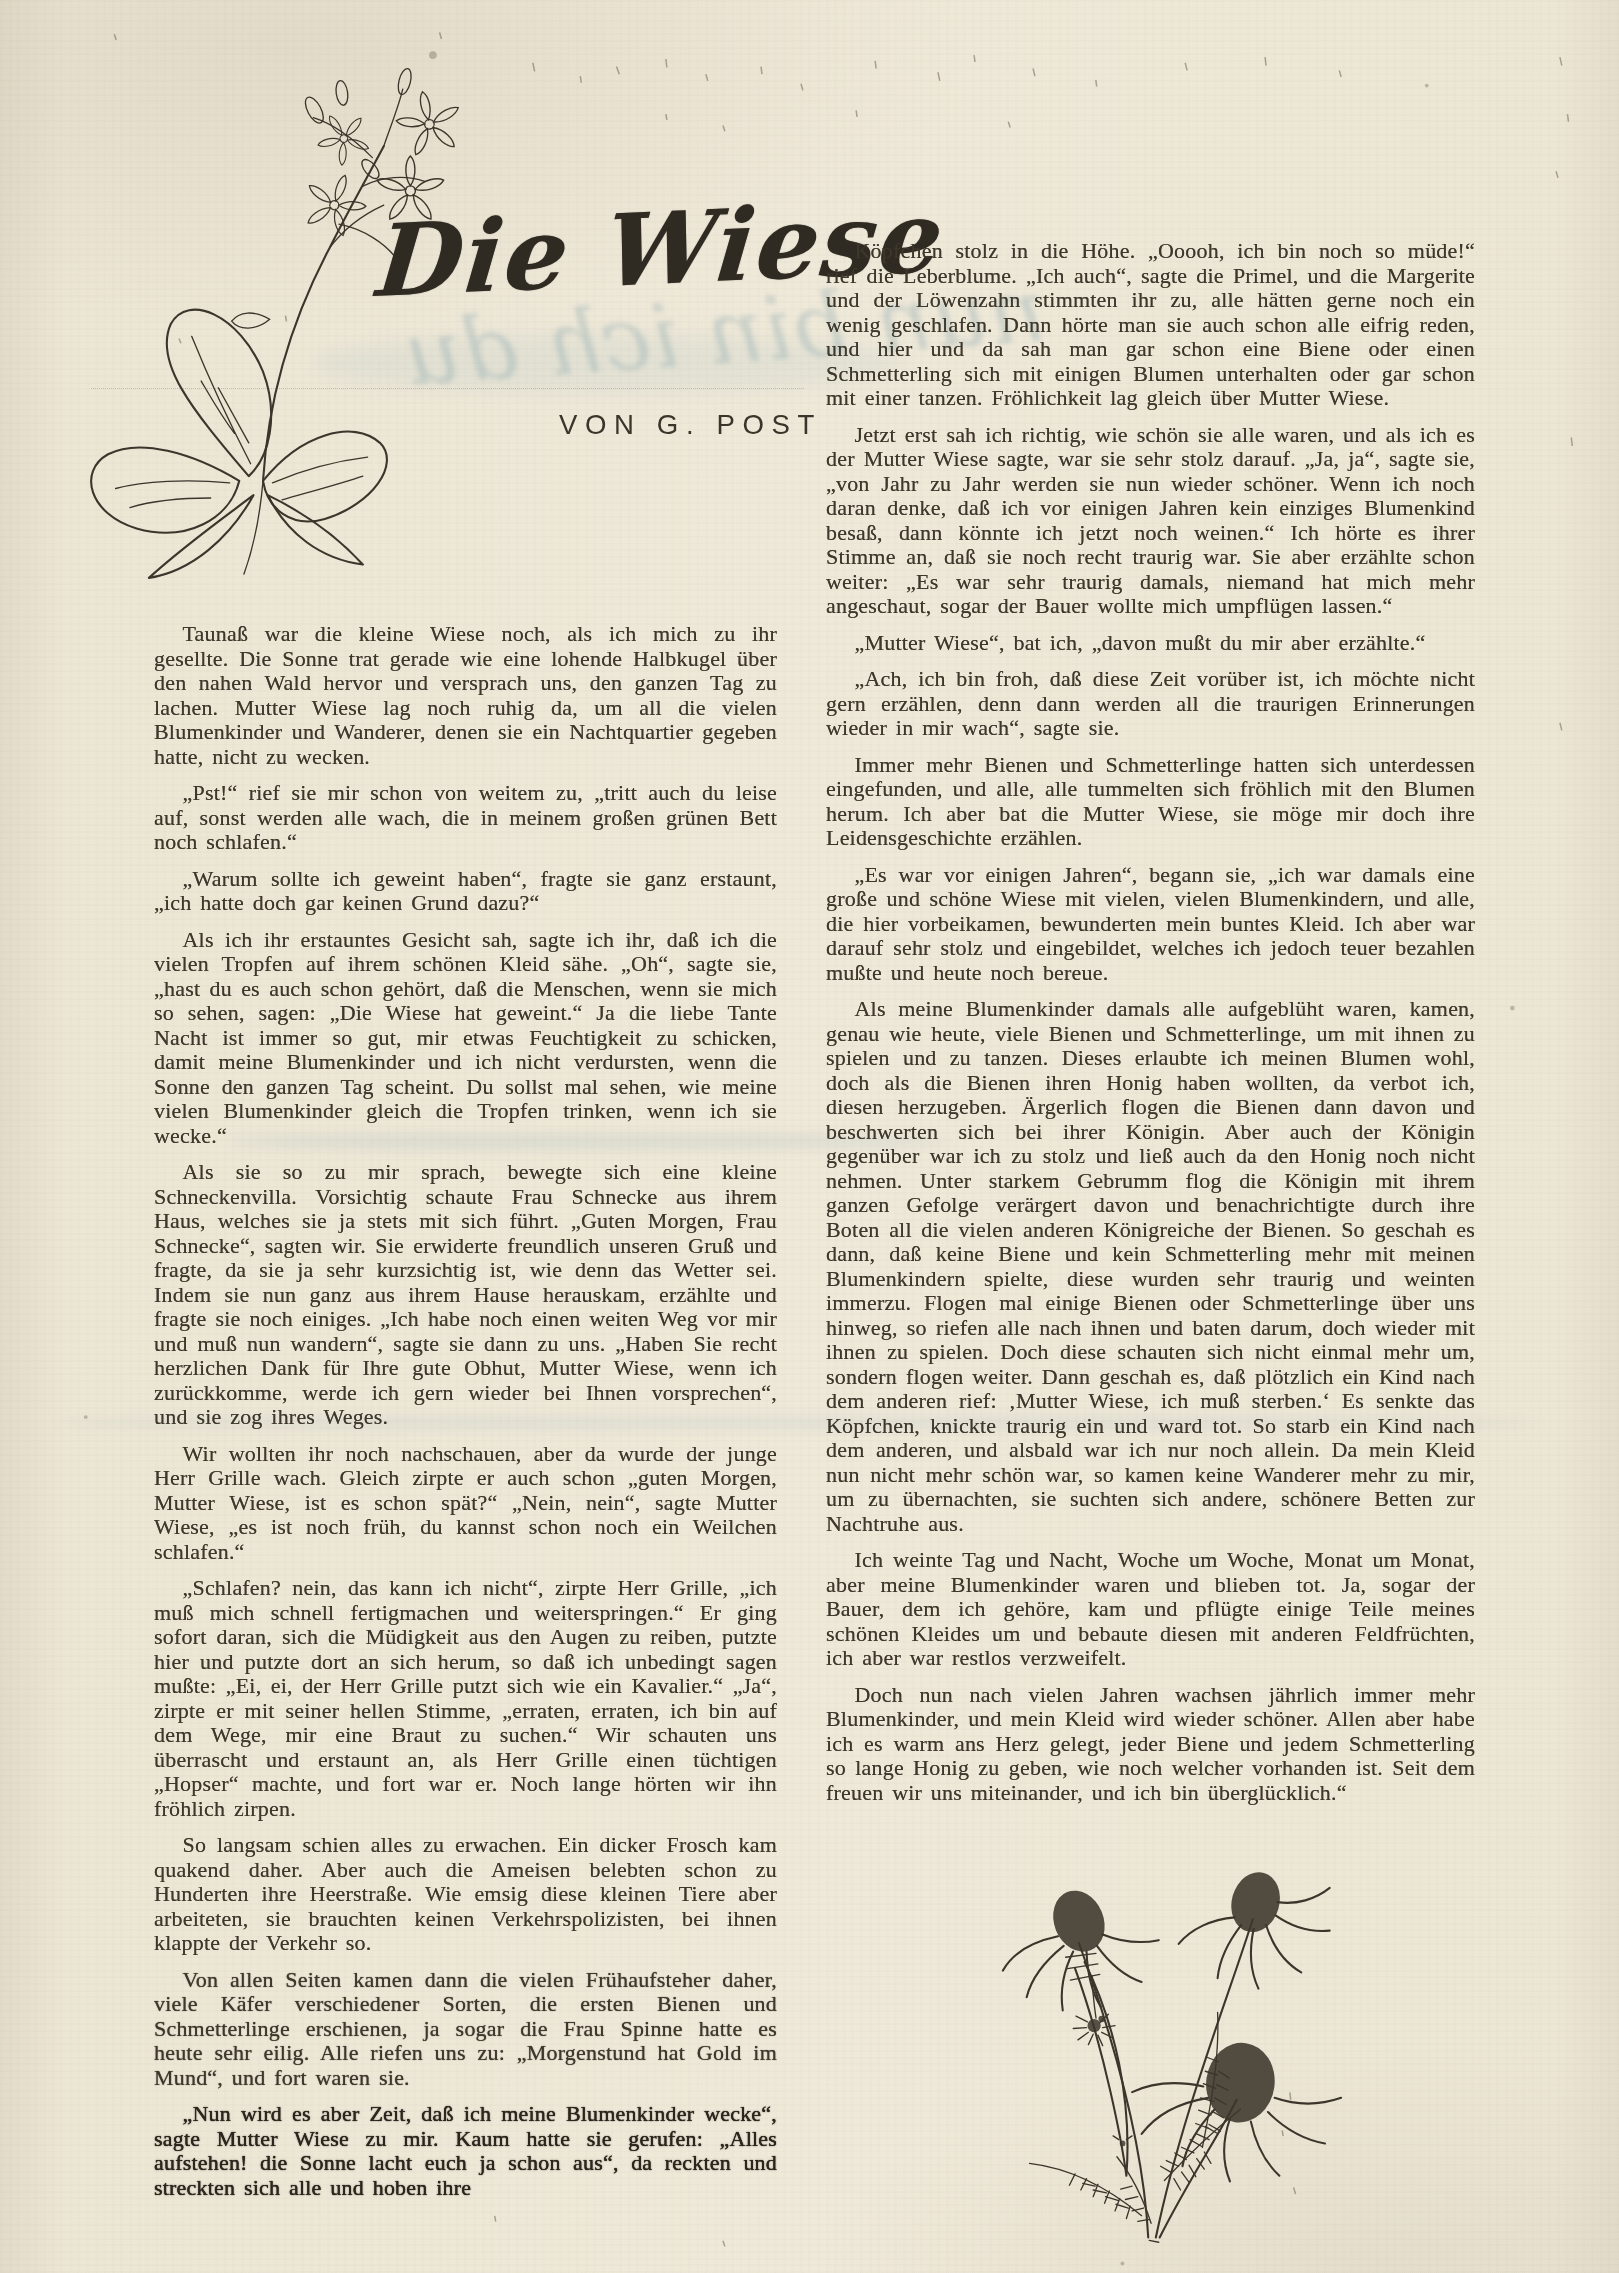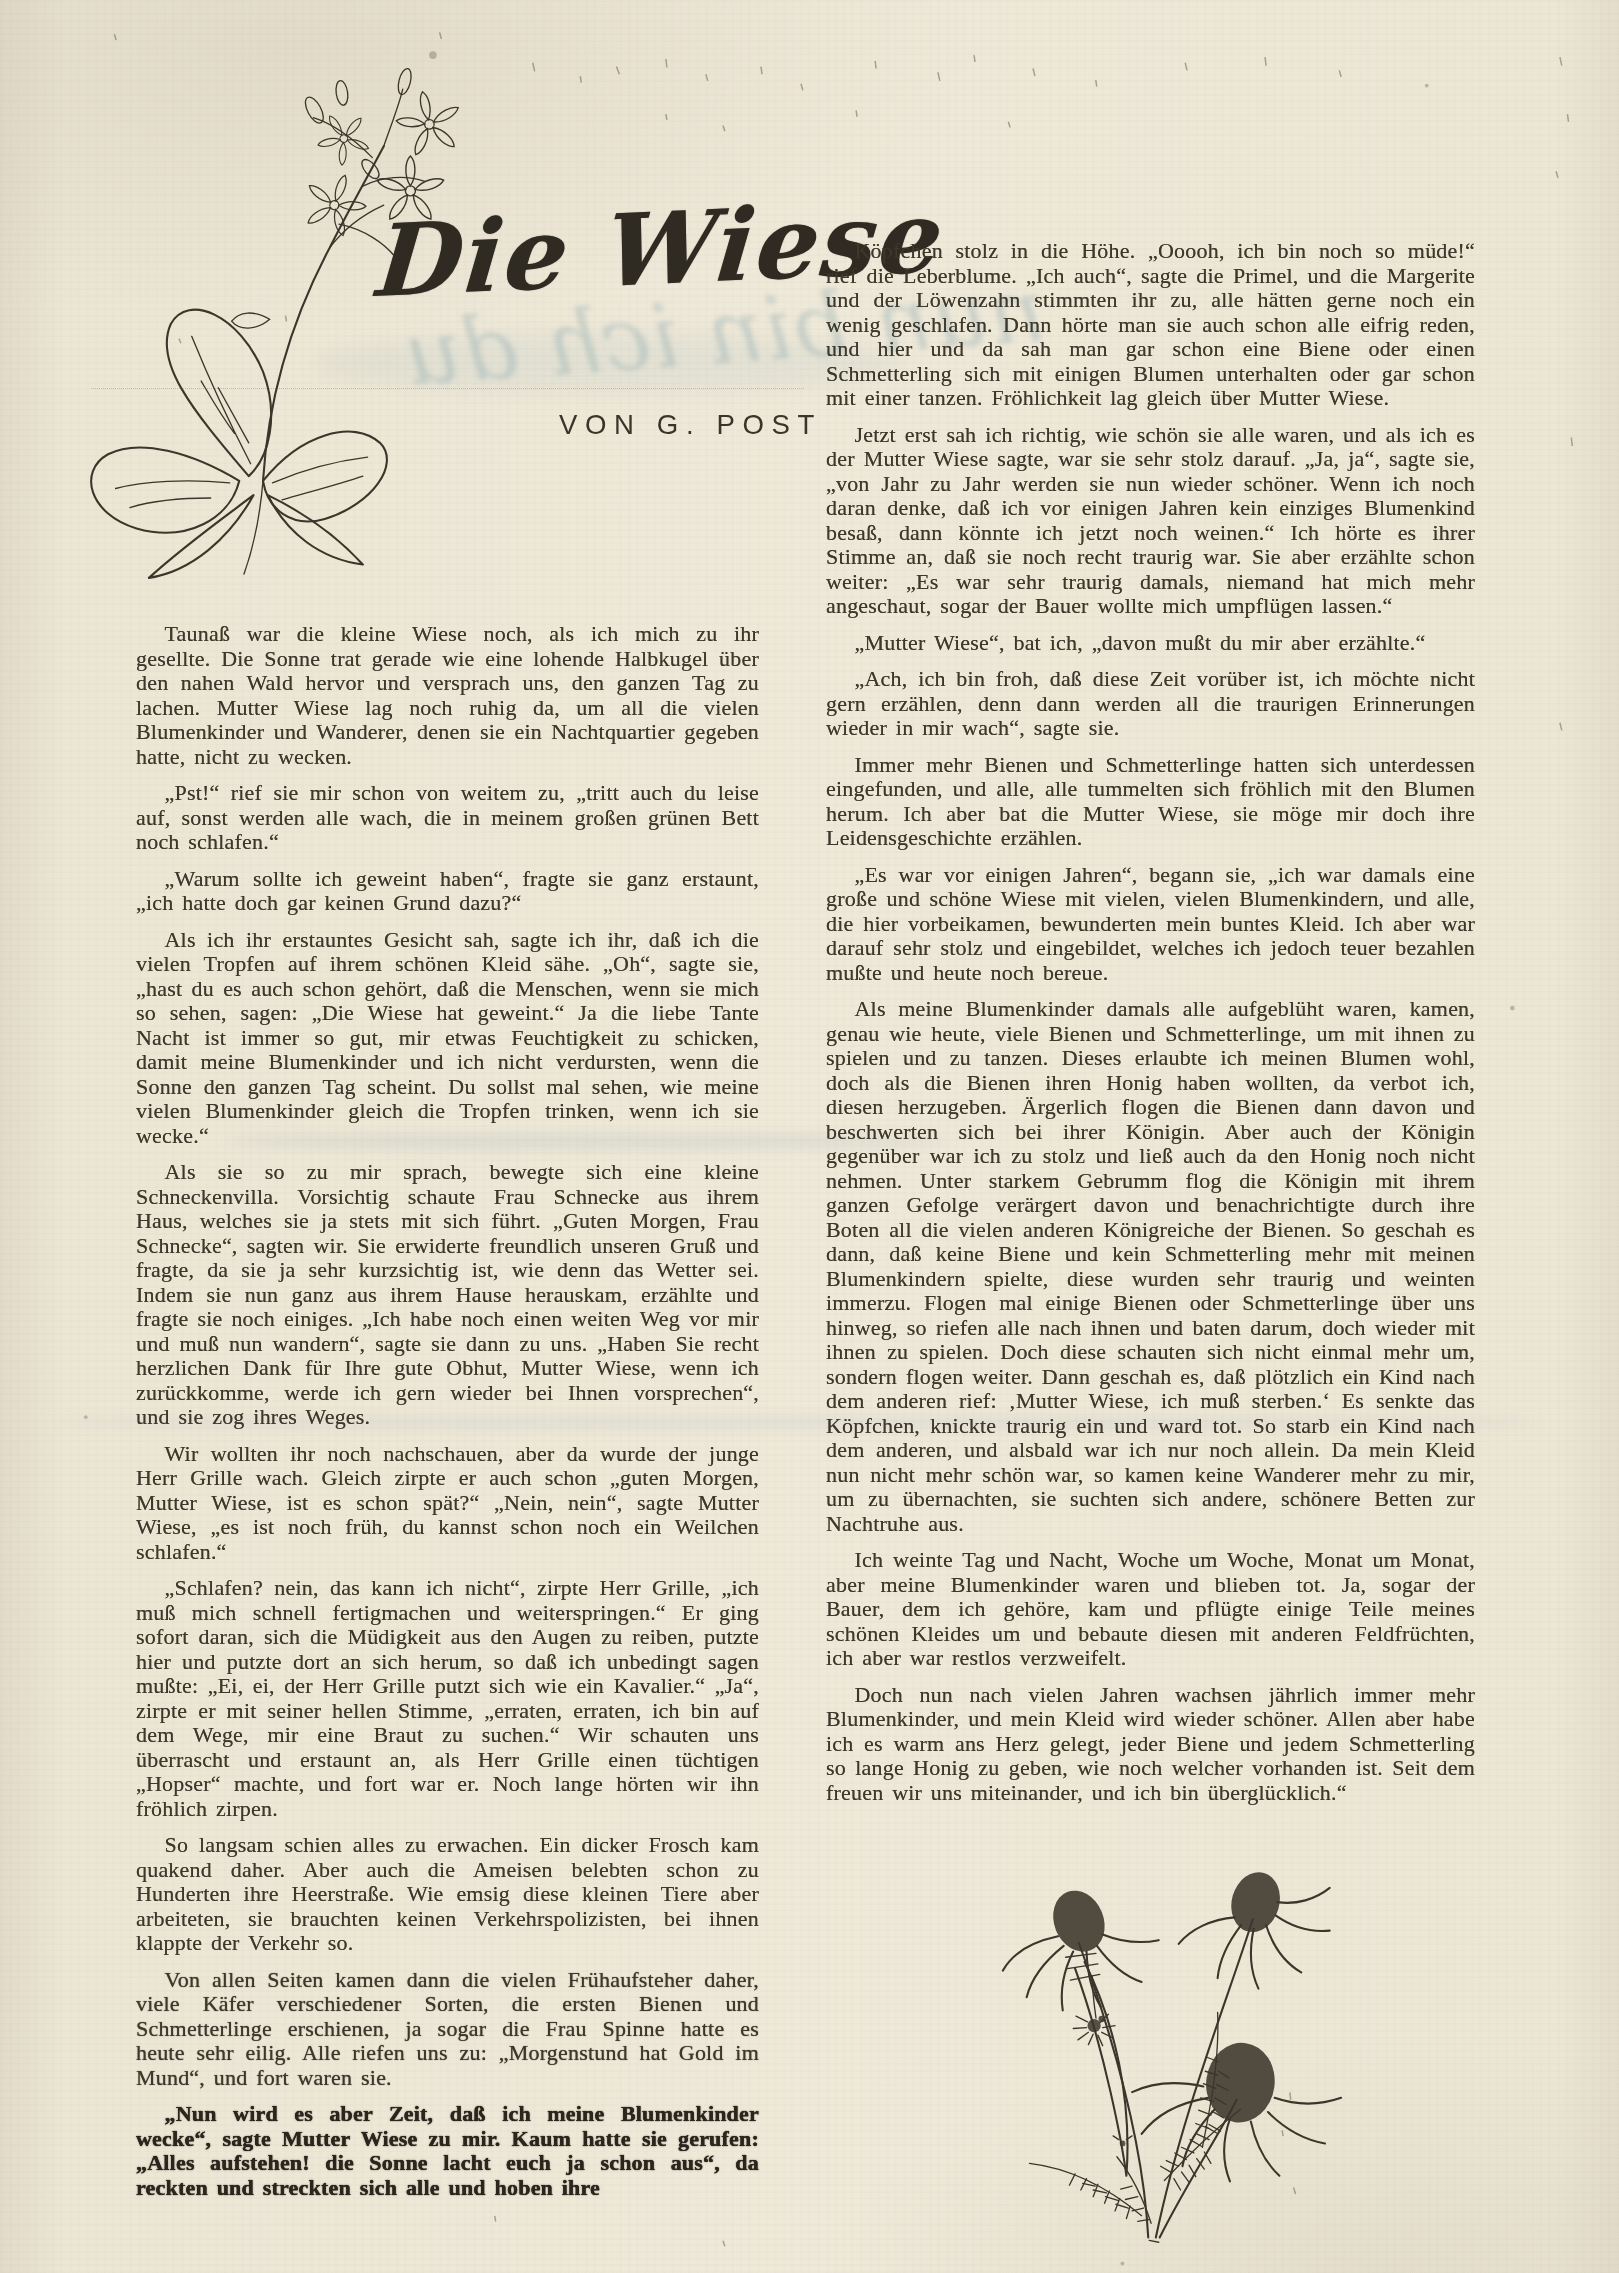"Taunaß war die kleine Wiese" .col-left { left: 124px -> 142px }
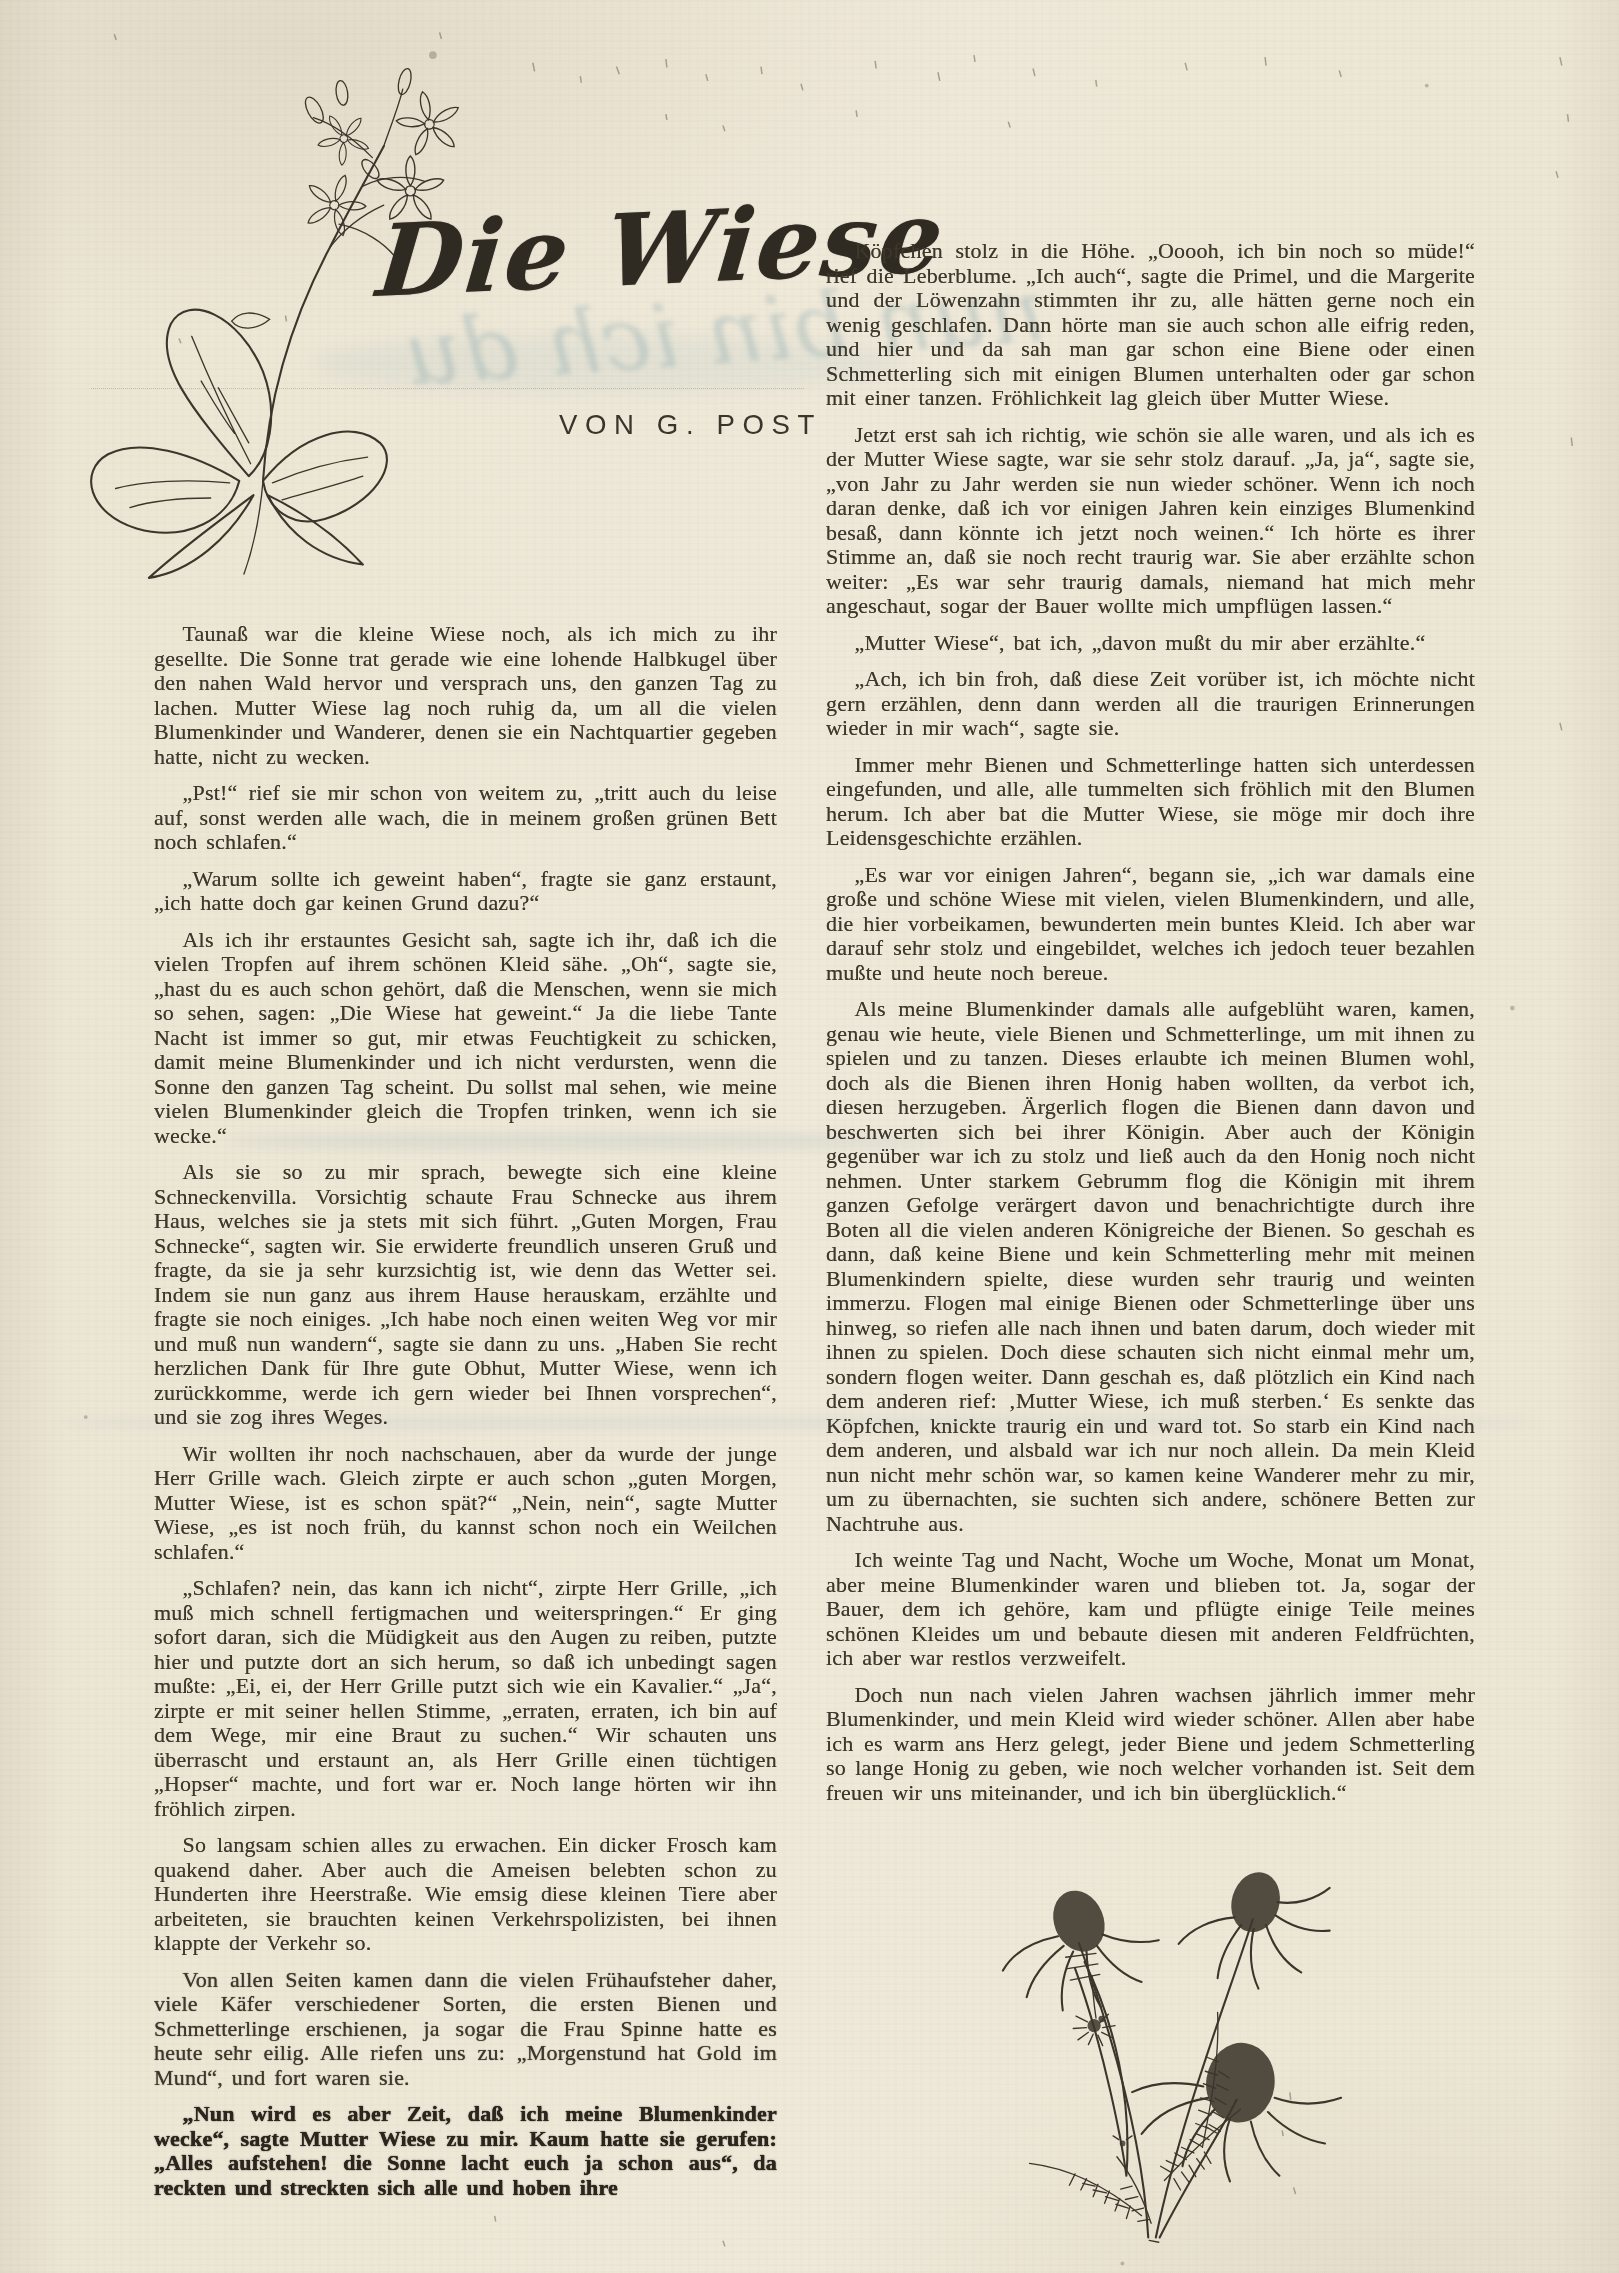"„Nun wird es aber Zeit," .overinked { font-weight: 700 -> 400 }
